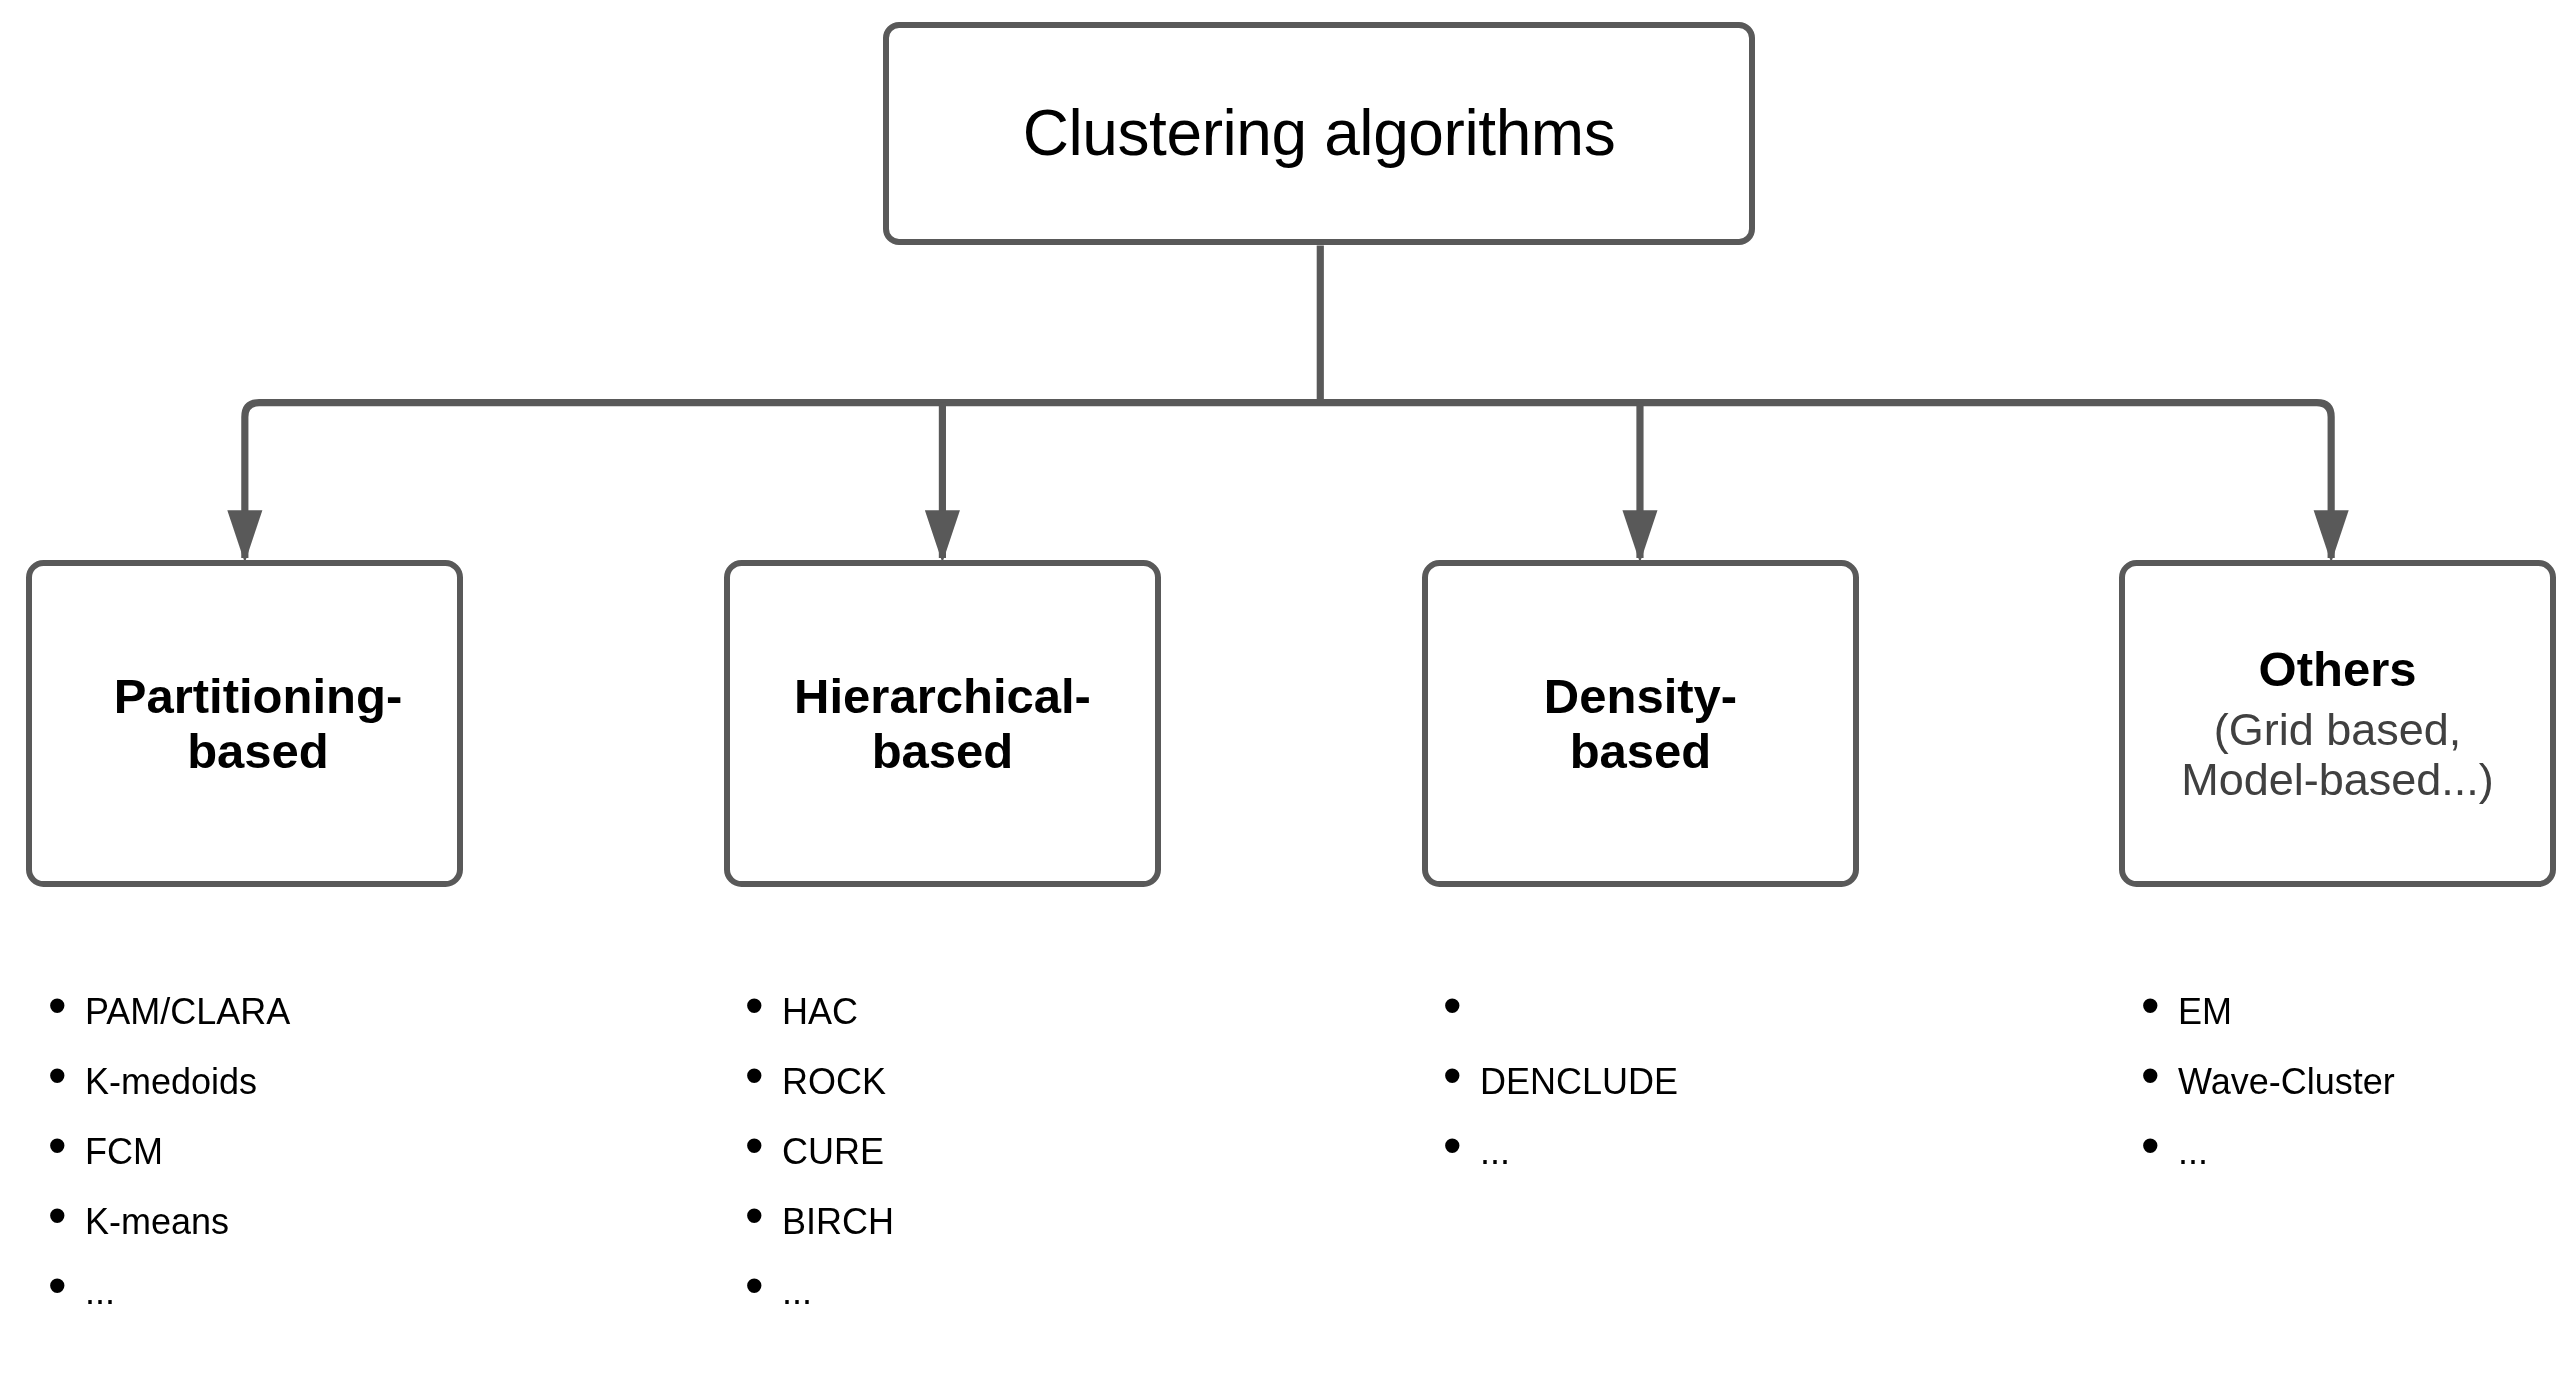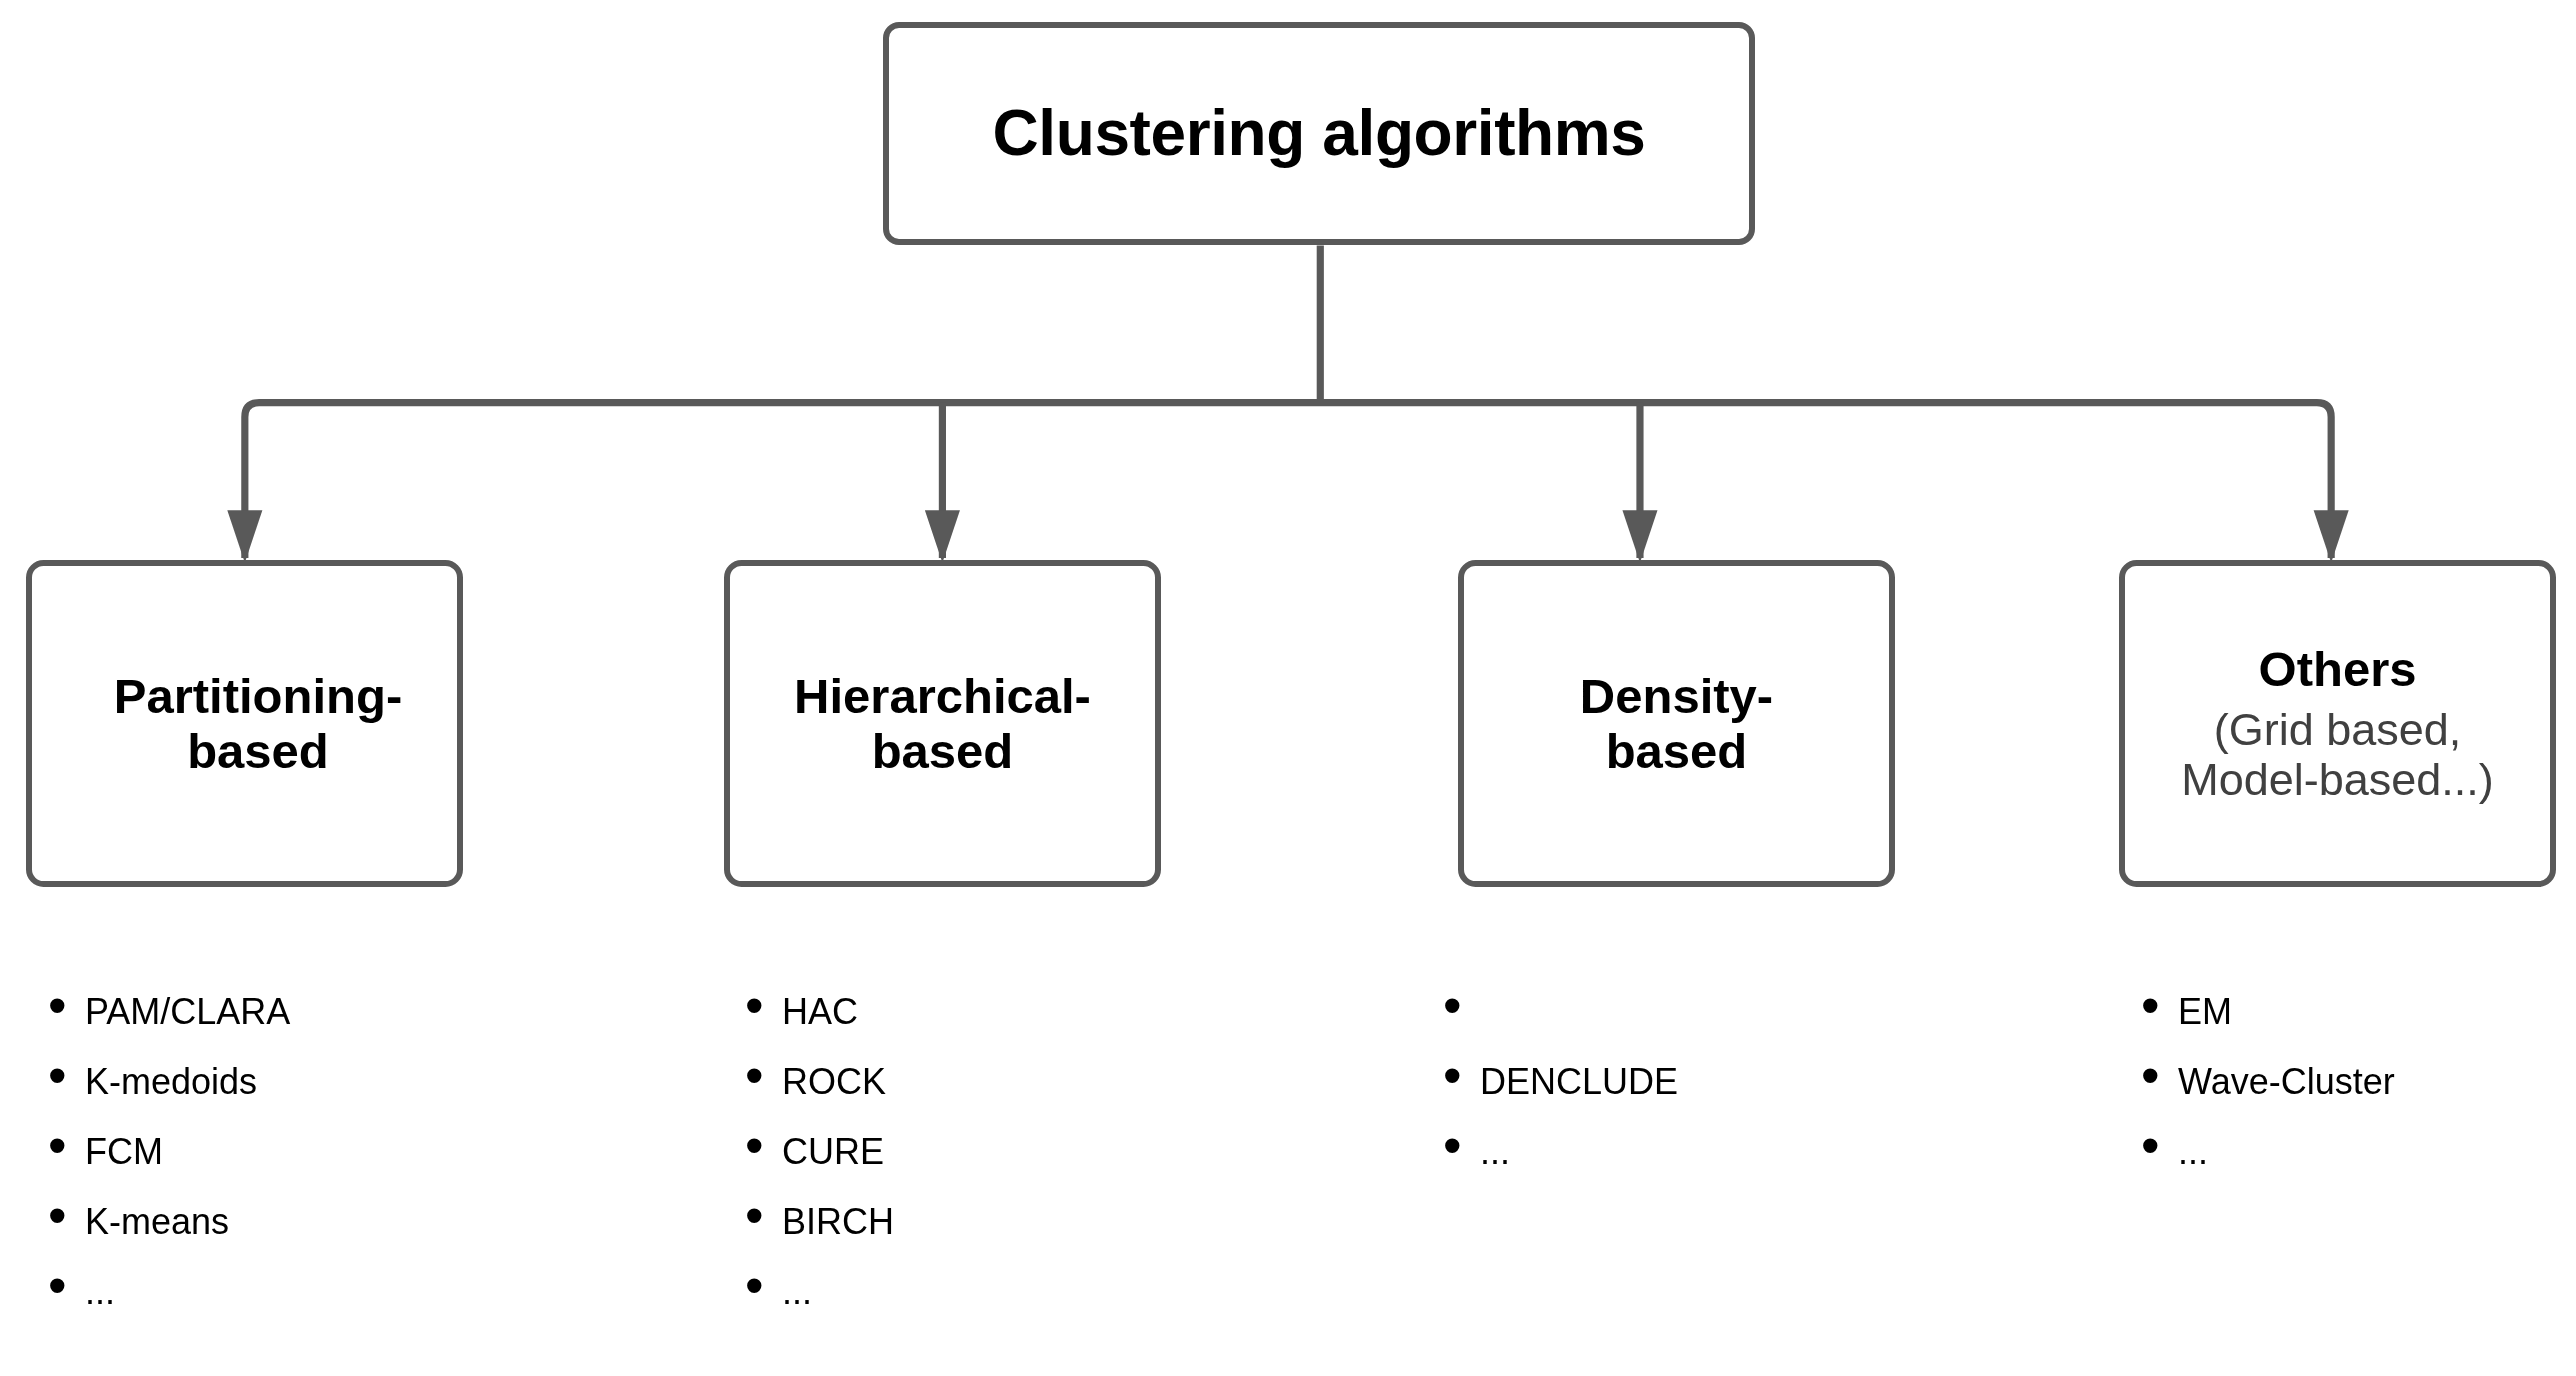"Clustering algorithms" .root-title { font-weight: bold -> normal }
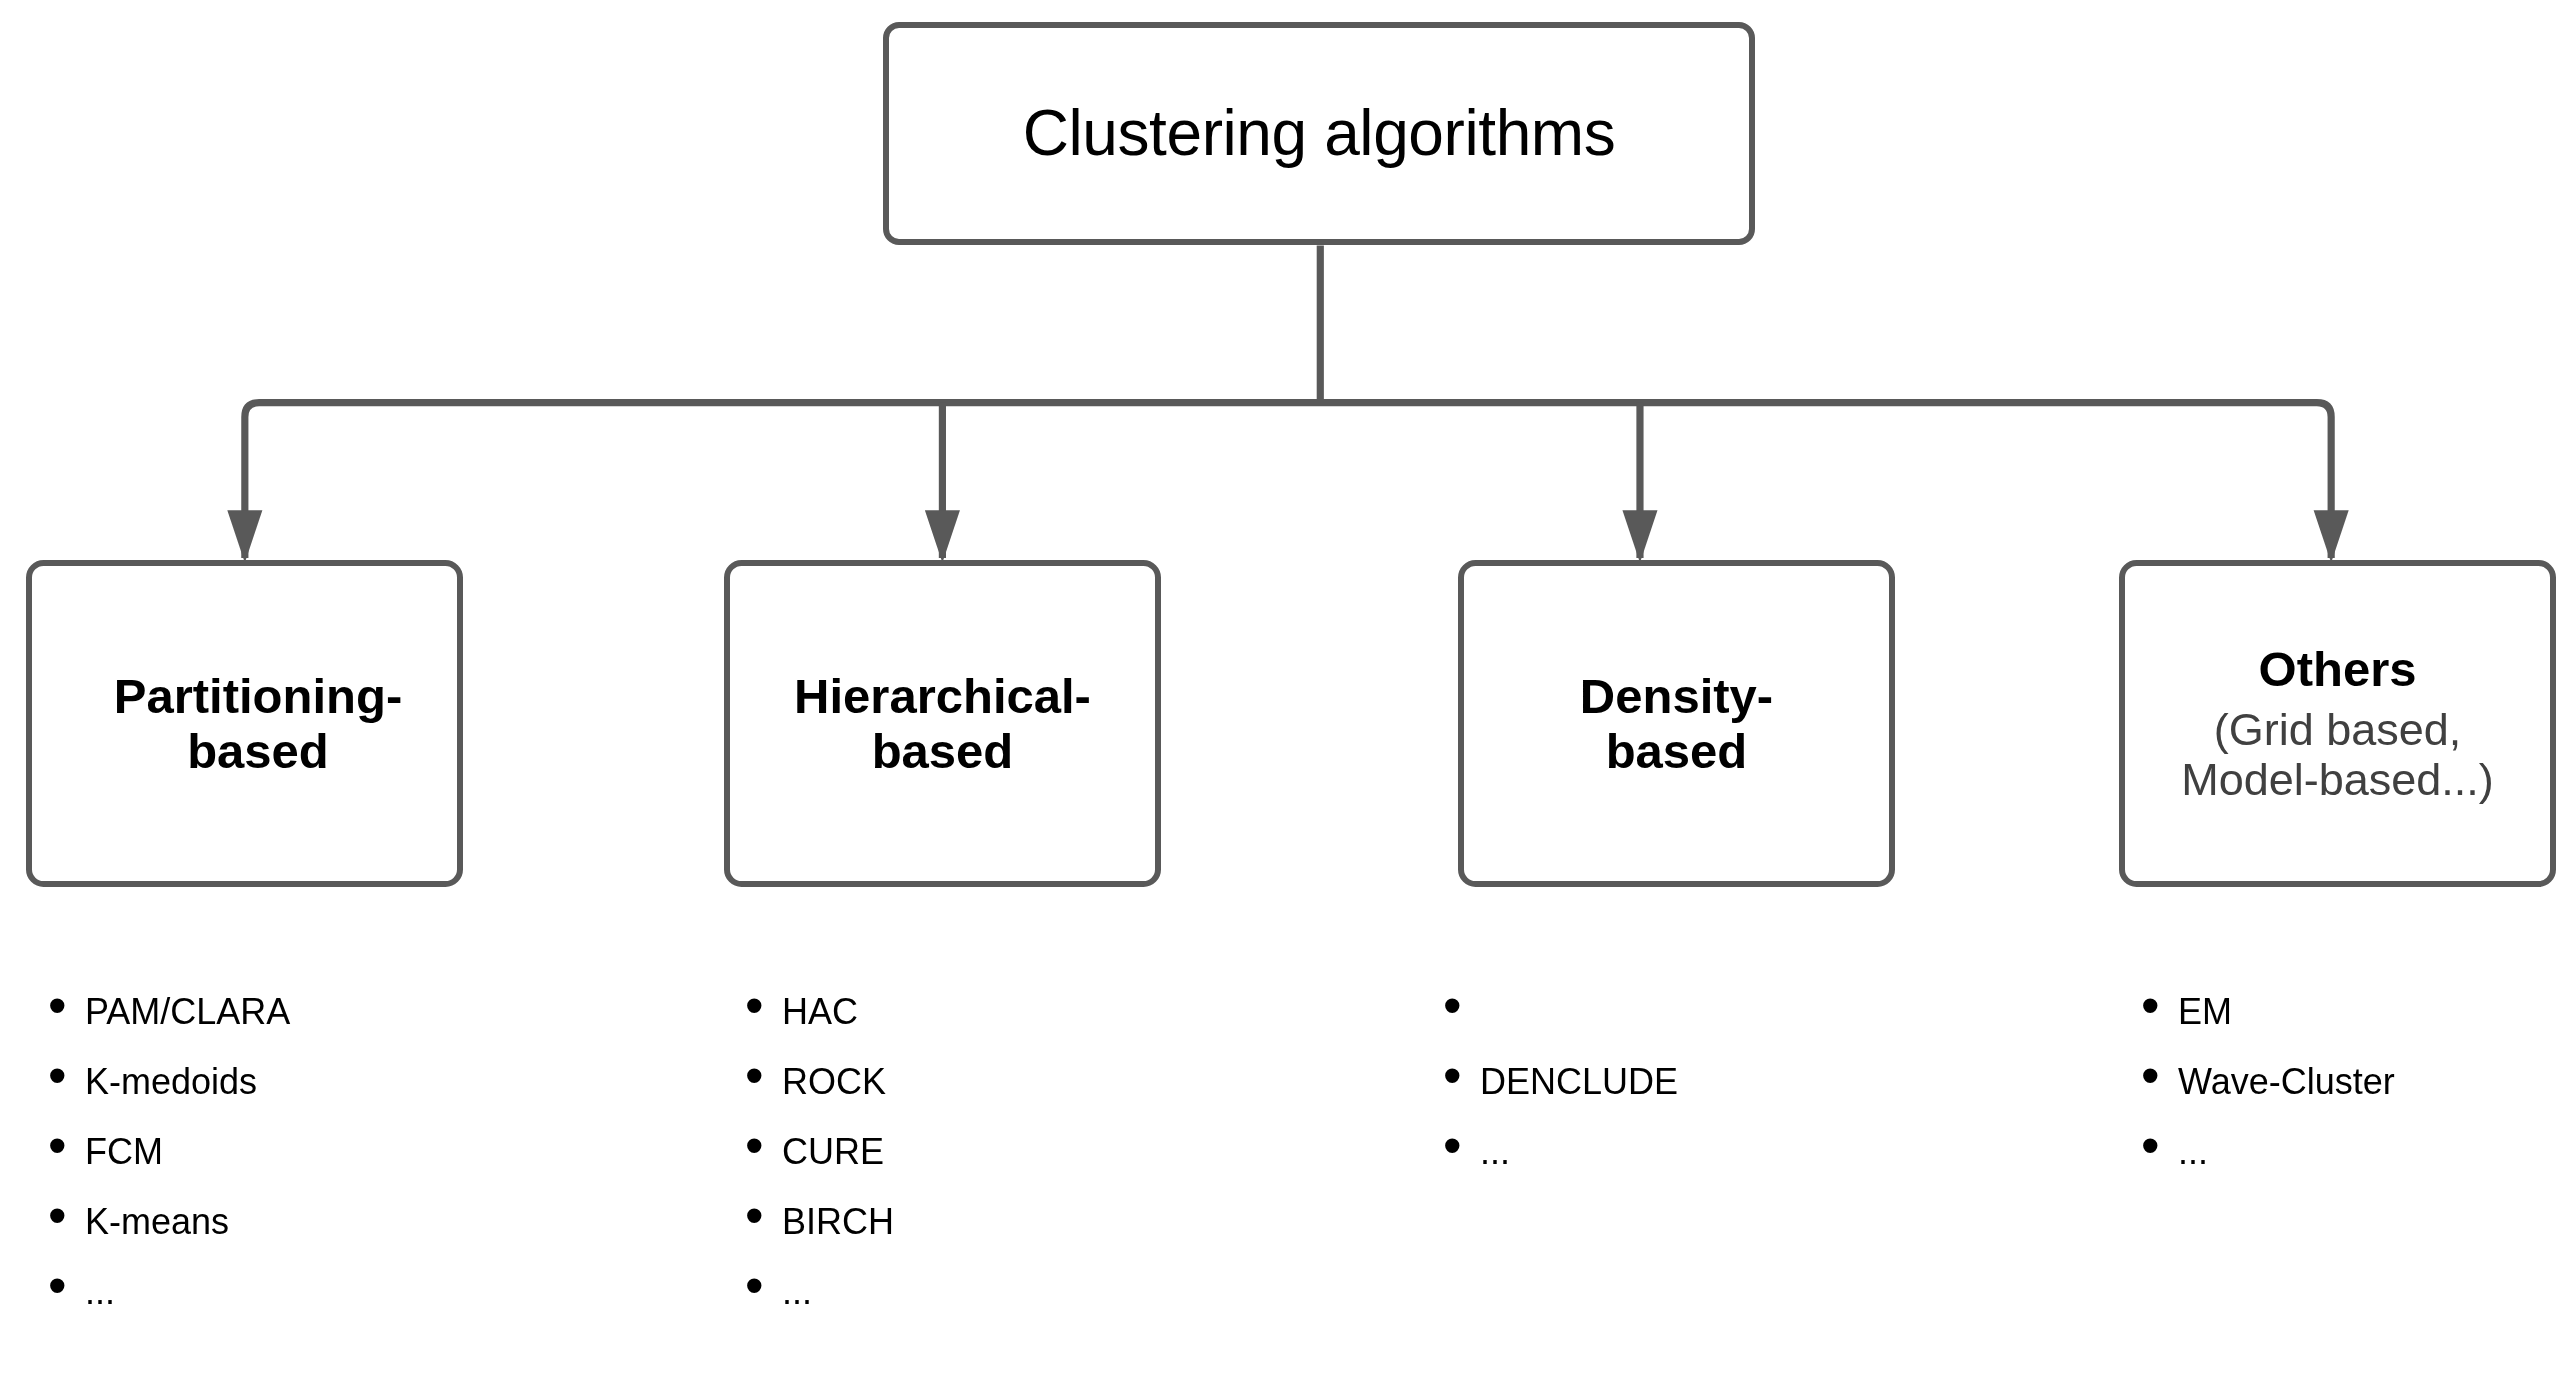"Density-" .node.cat-2 { margin-left: 36px -> none }
